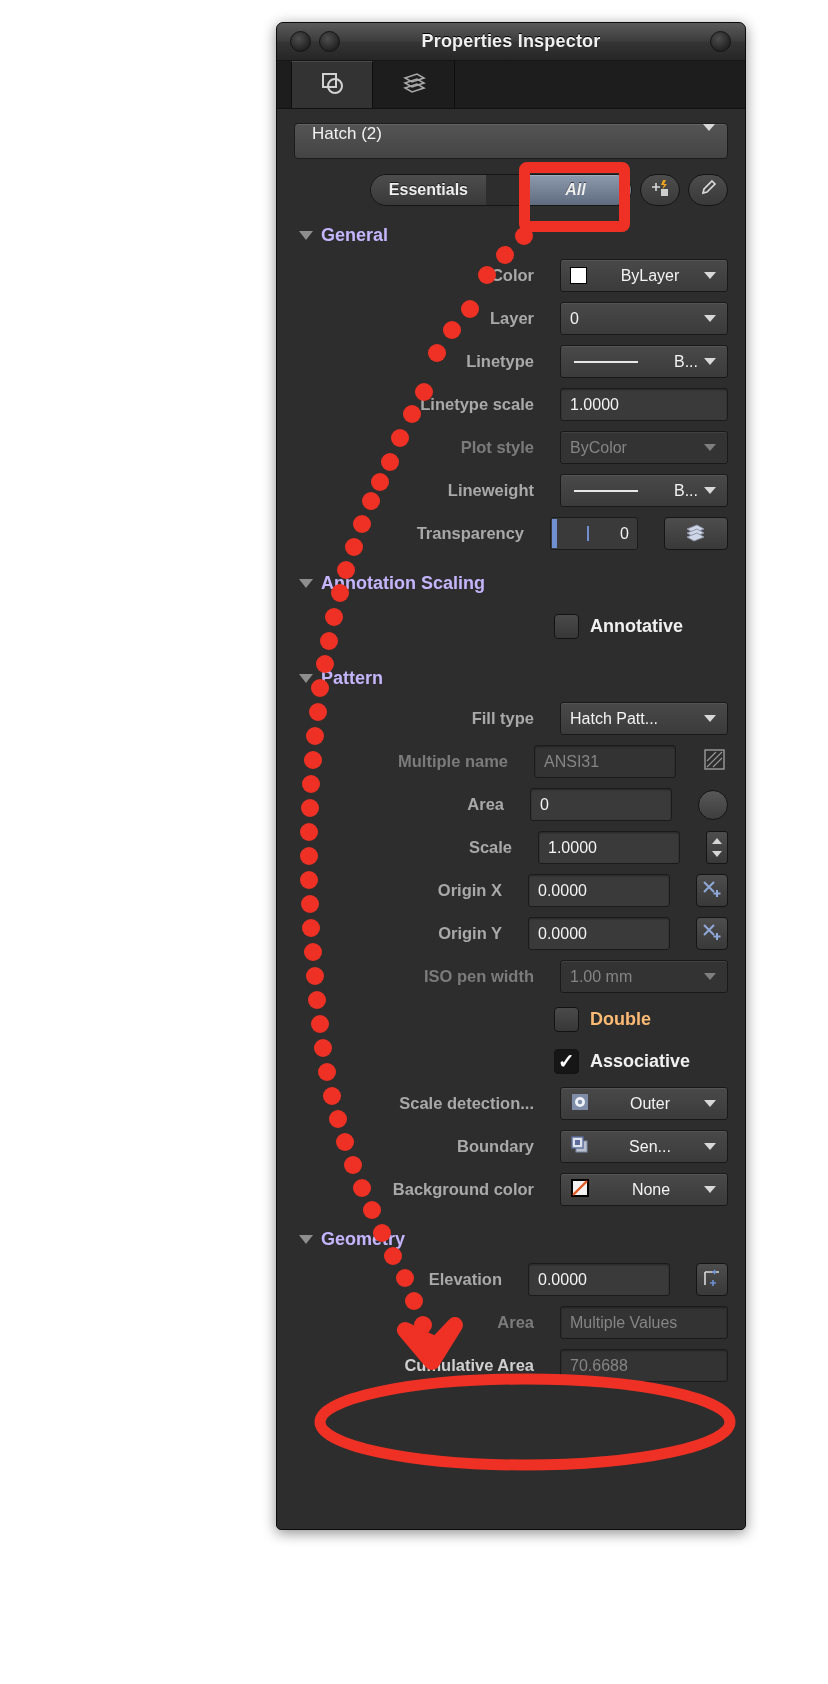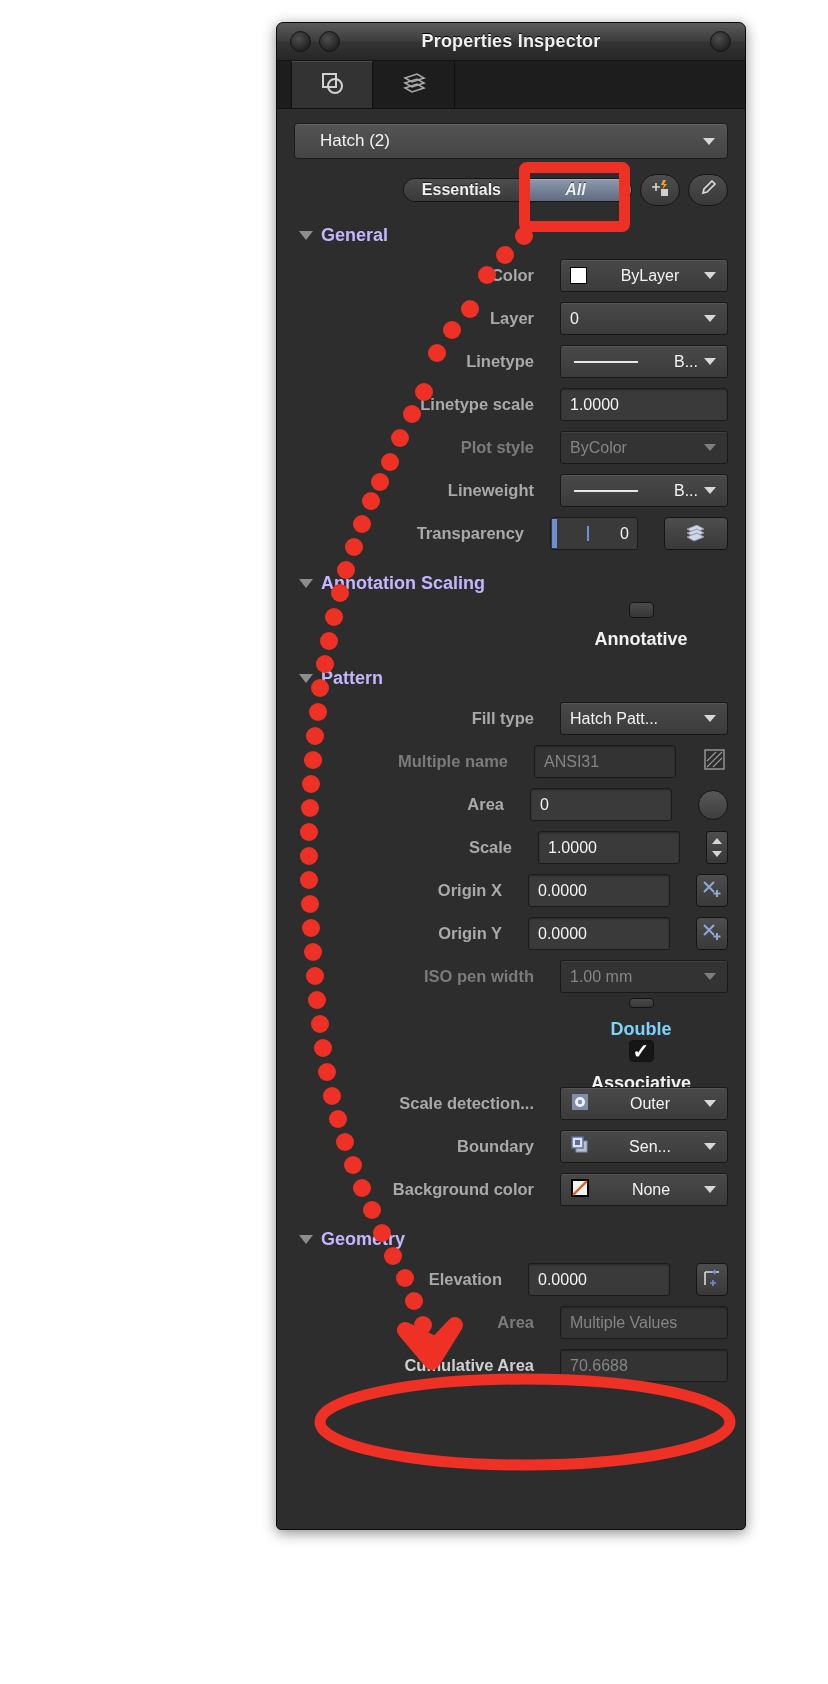"Hatch (2)" .obj-select { align-items: center -> none; padding: 0 6px 0 25px -> 0 6px 0 17px }
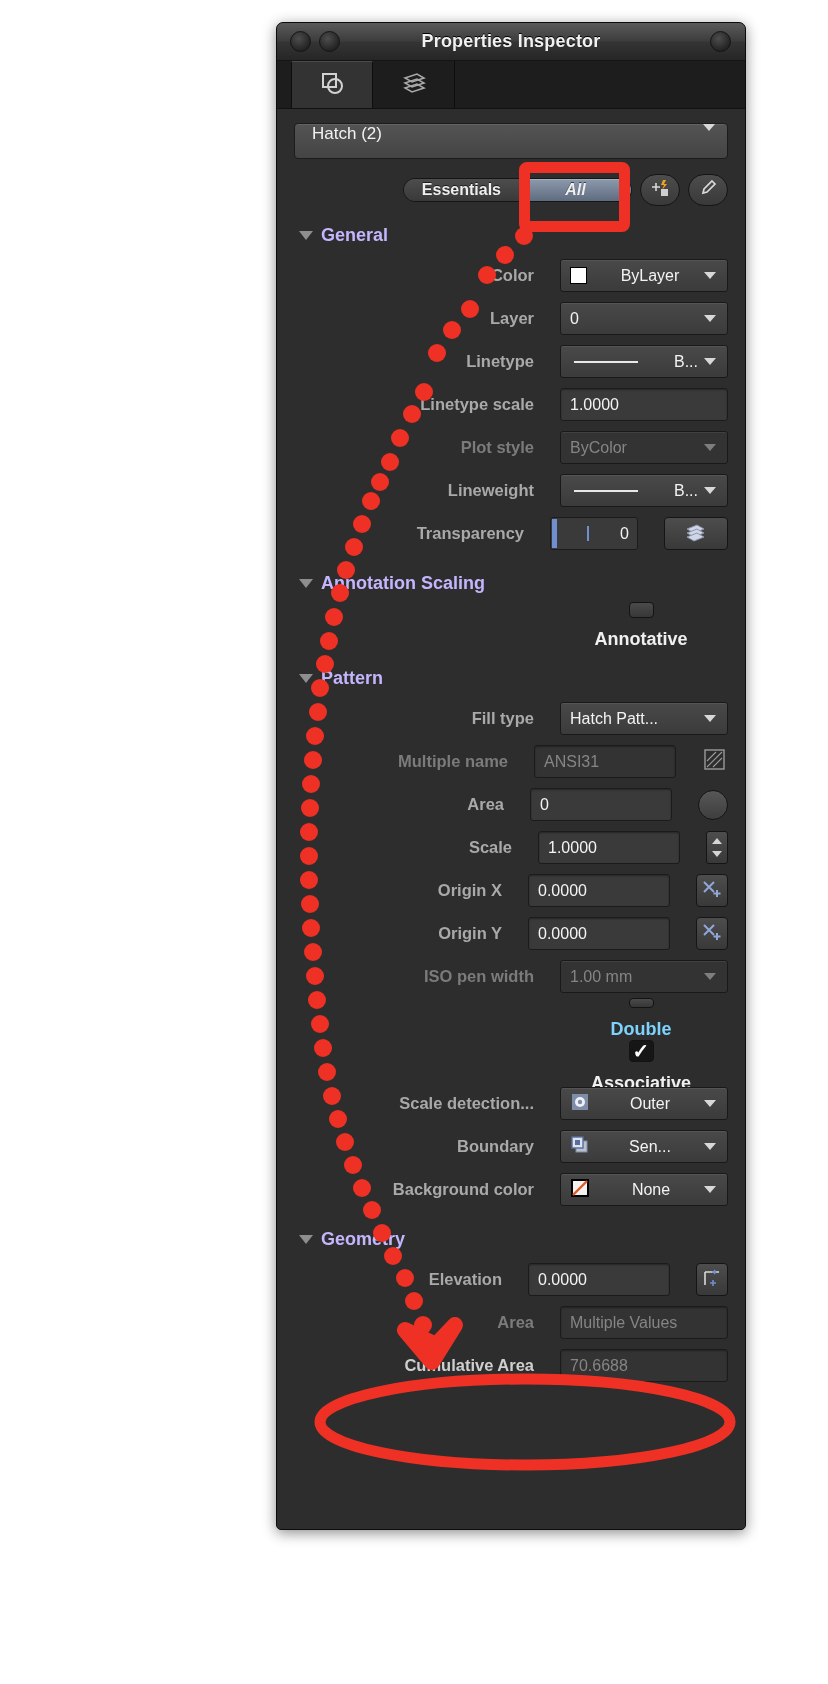"Essentials" .segmented { gap: none -> 33px; height: 24px -> 32px }
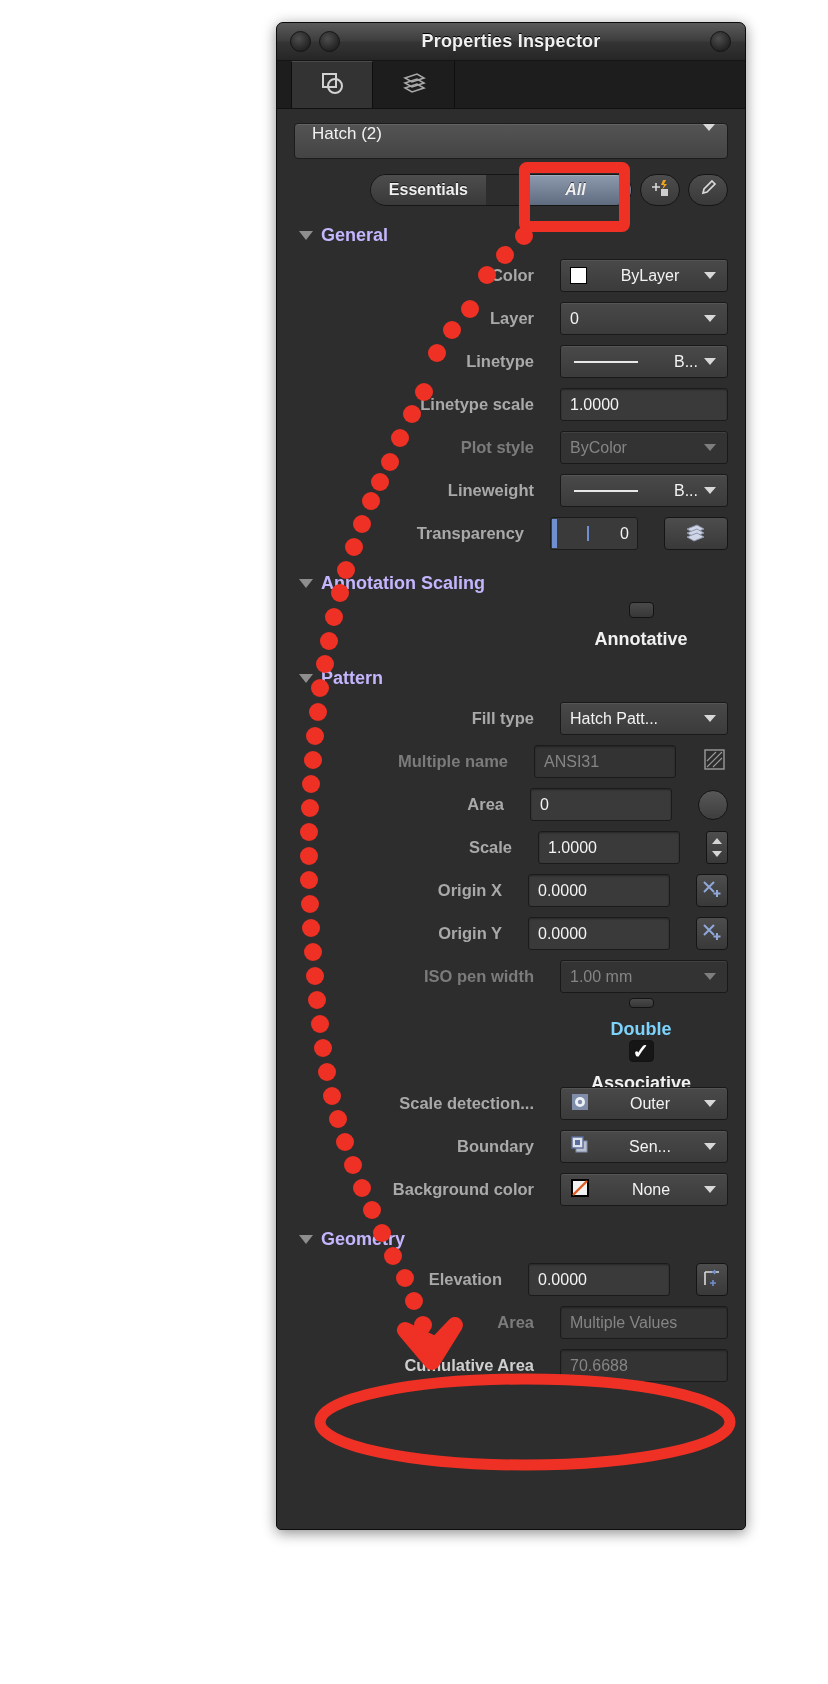"Annotative" .chk-row { flex-direction: column -> none }
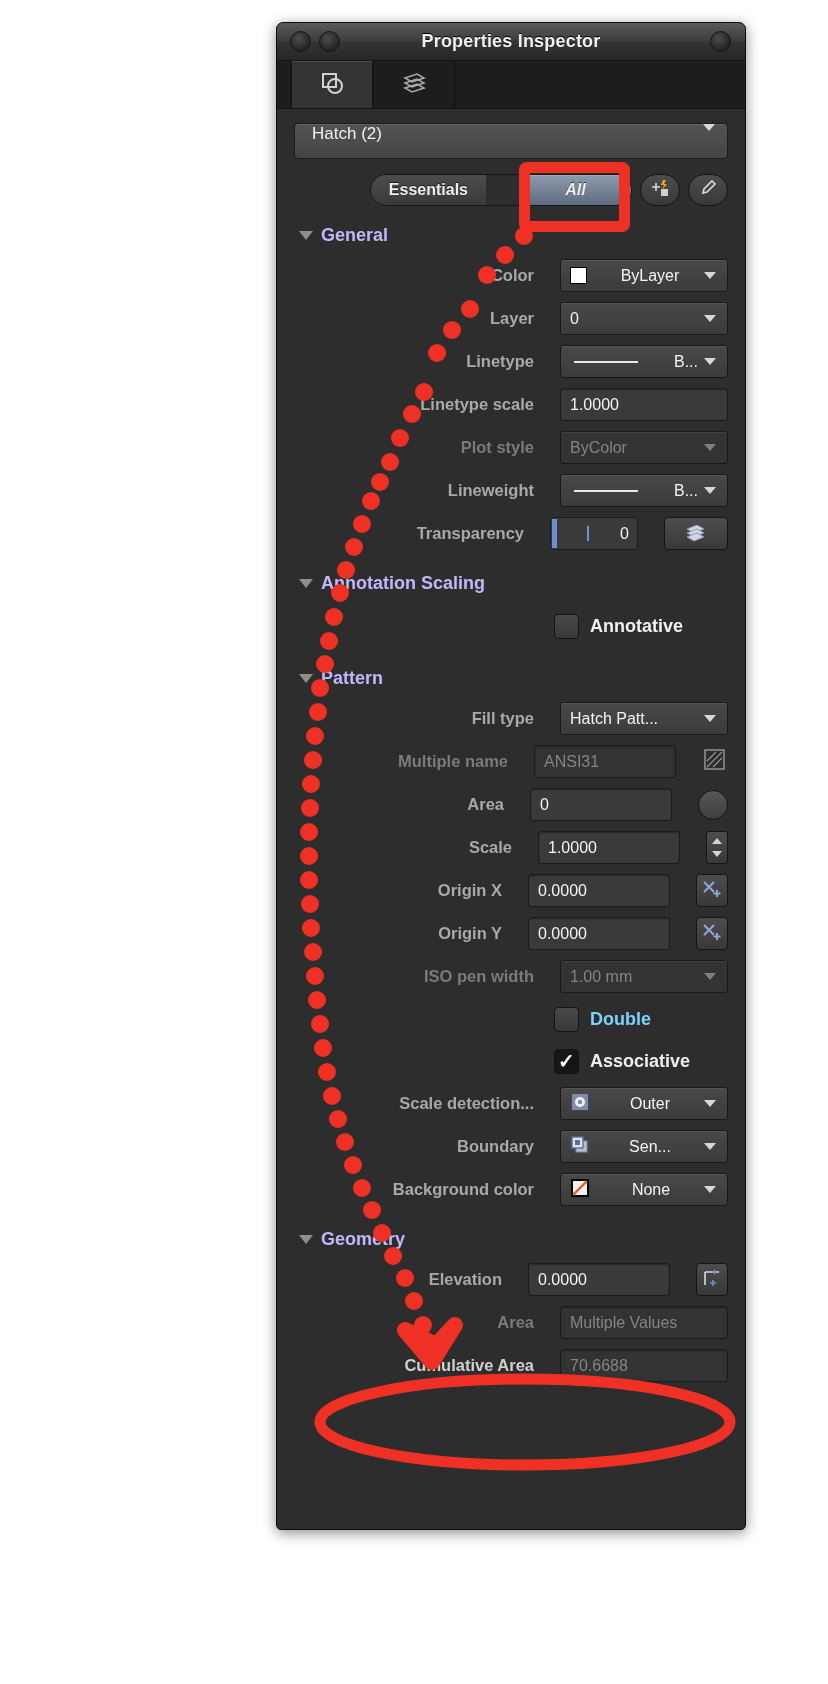"Double" .chk-label.dim { color: #7dd3fc -> #fdba74 }
